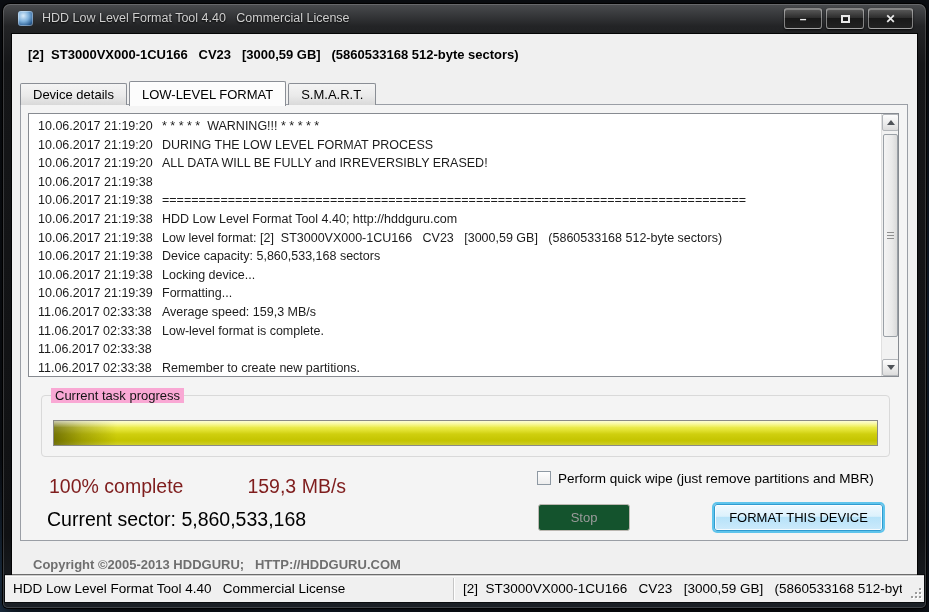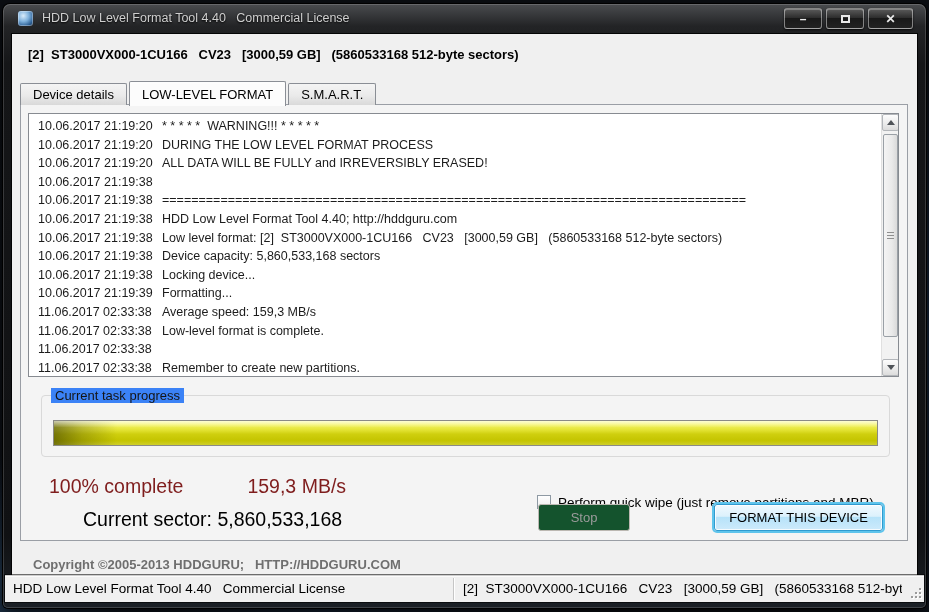"Current task progress" .group-label { background: #3b82f6 -> #f9a8d4 }
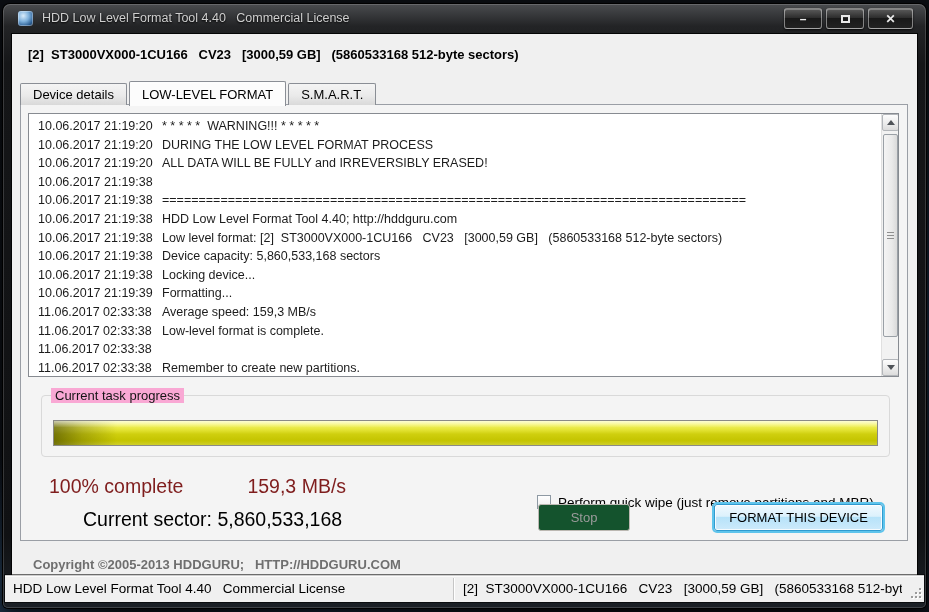"Perform quick wipe (just remove" .chk-row { top: 390px -> 366px }
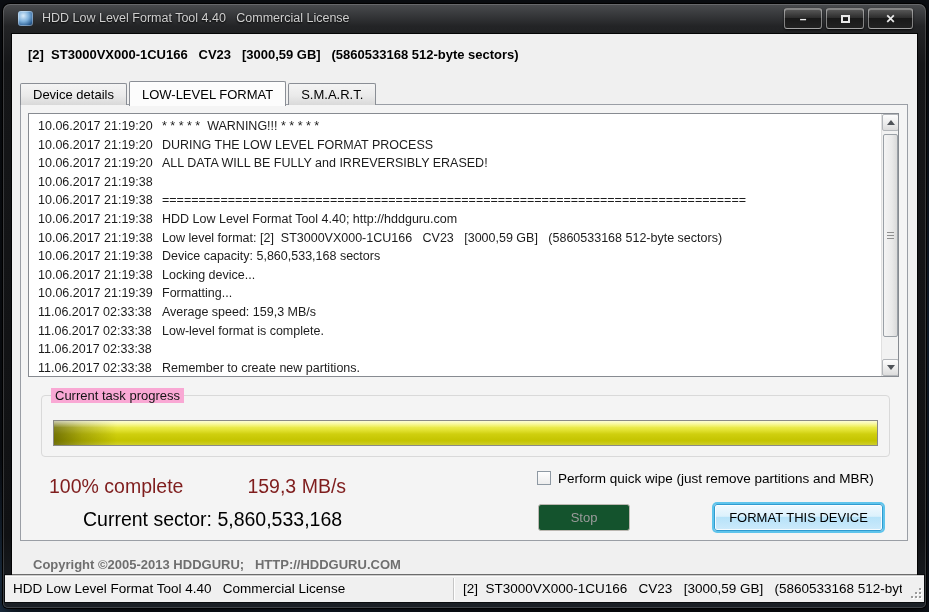"Current sector: 5,860,533,168" .stats-line2 { margin-left: 36px -> none }
